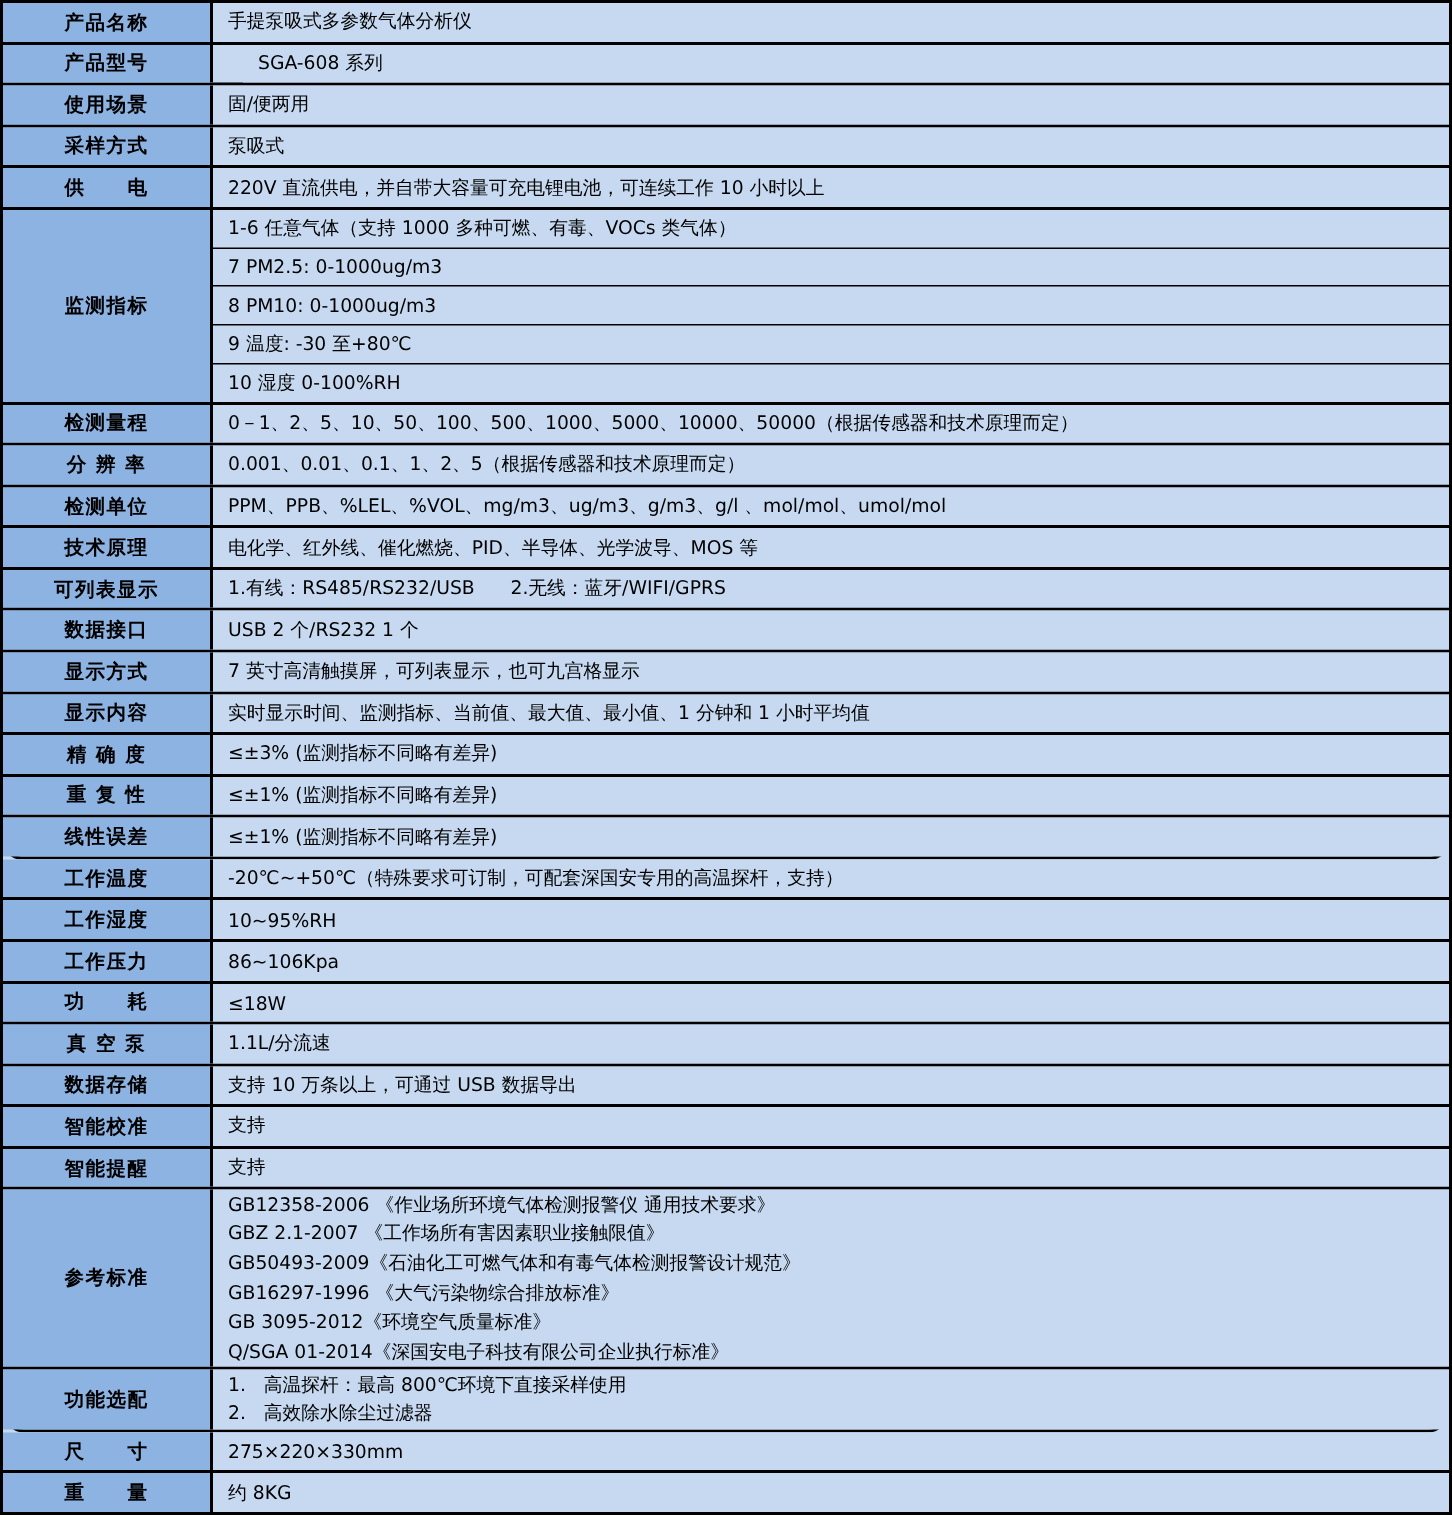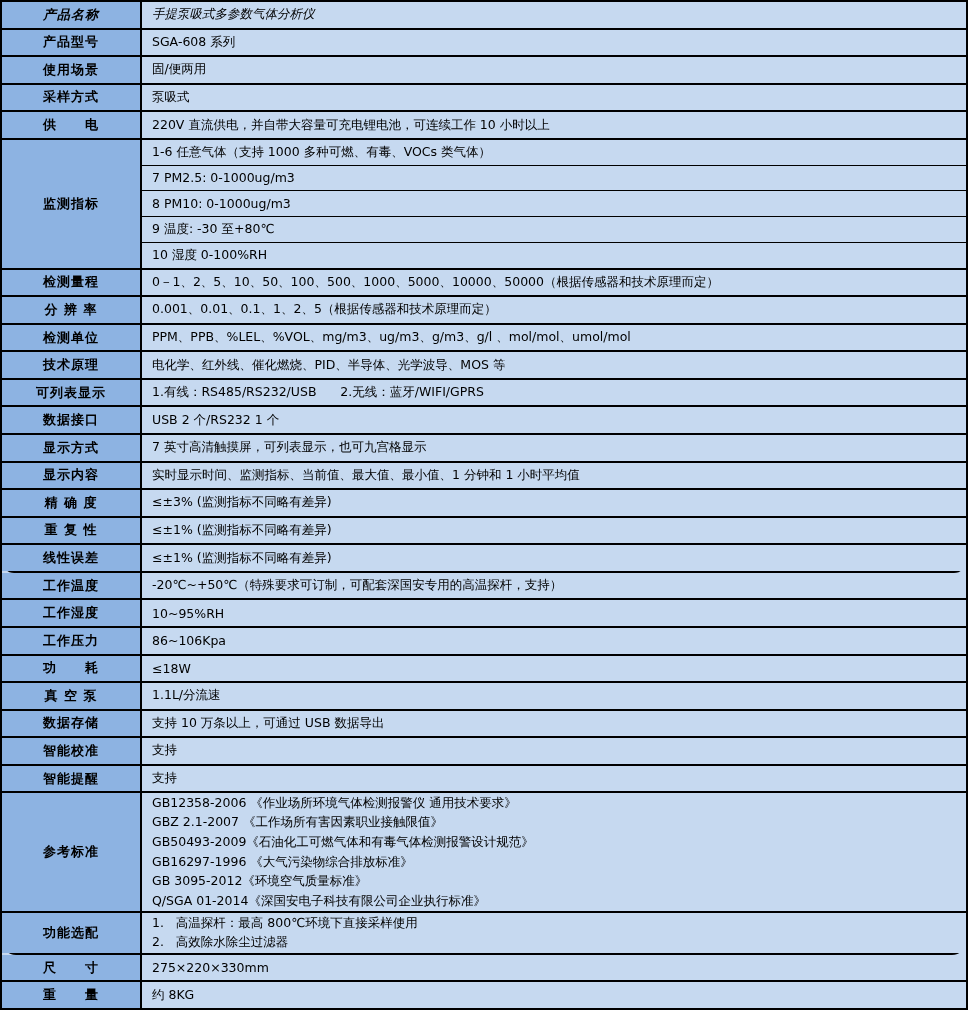"产品名称" div.row { font-style: italic -> none }
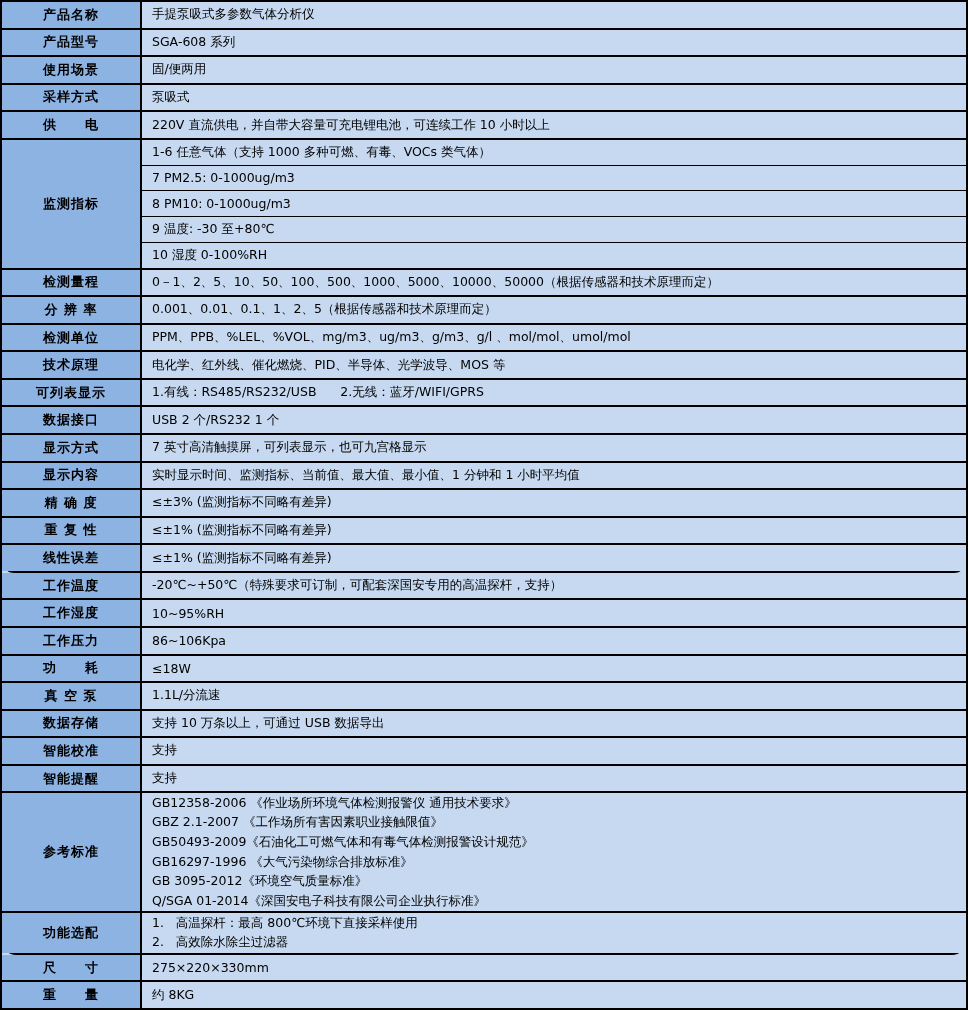"产品型号" div.row { gap: none -> 20px }
